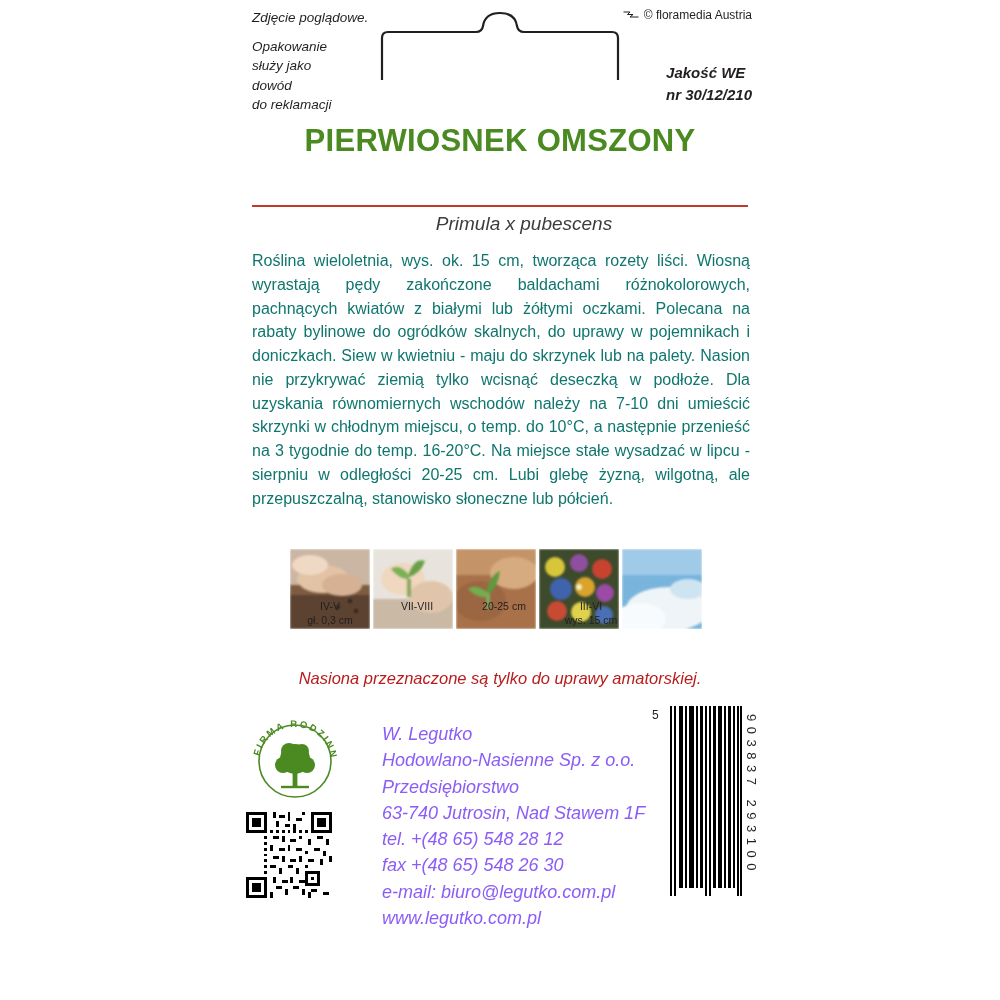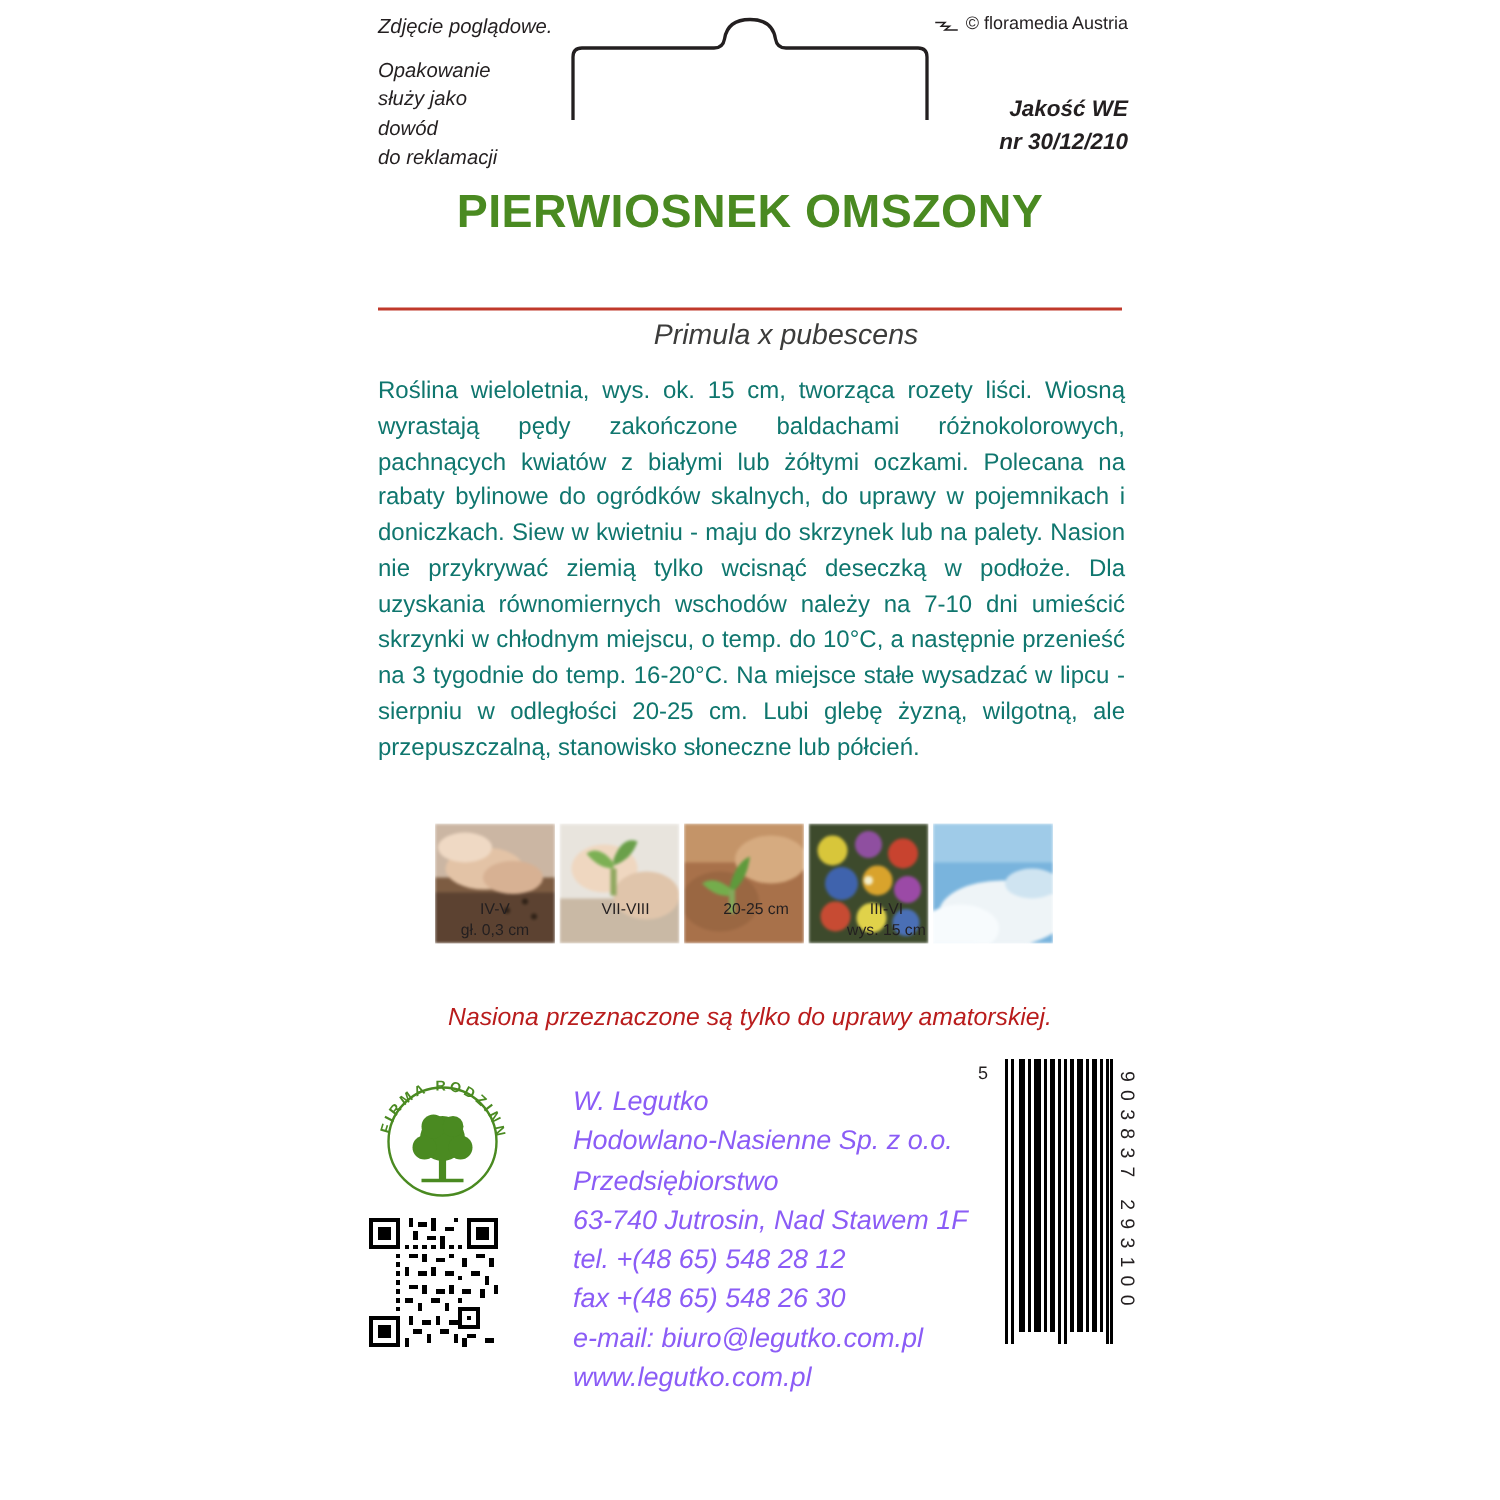"© floramedia Austria" .copyright { align-items: center -> flex-start }
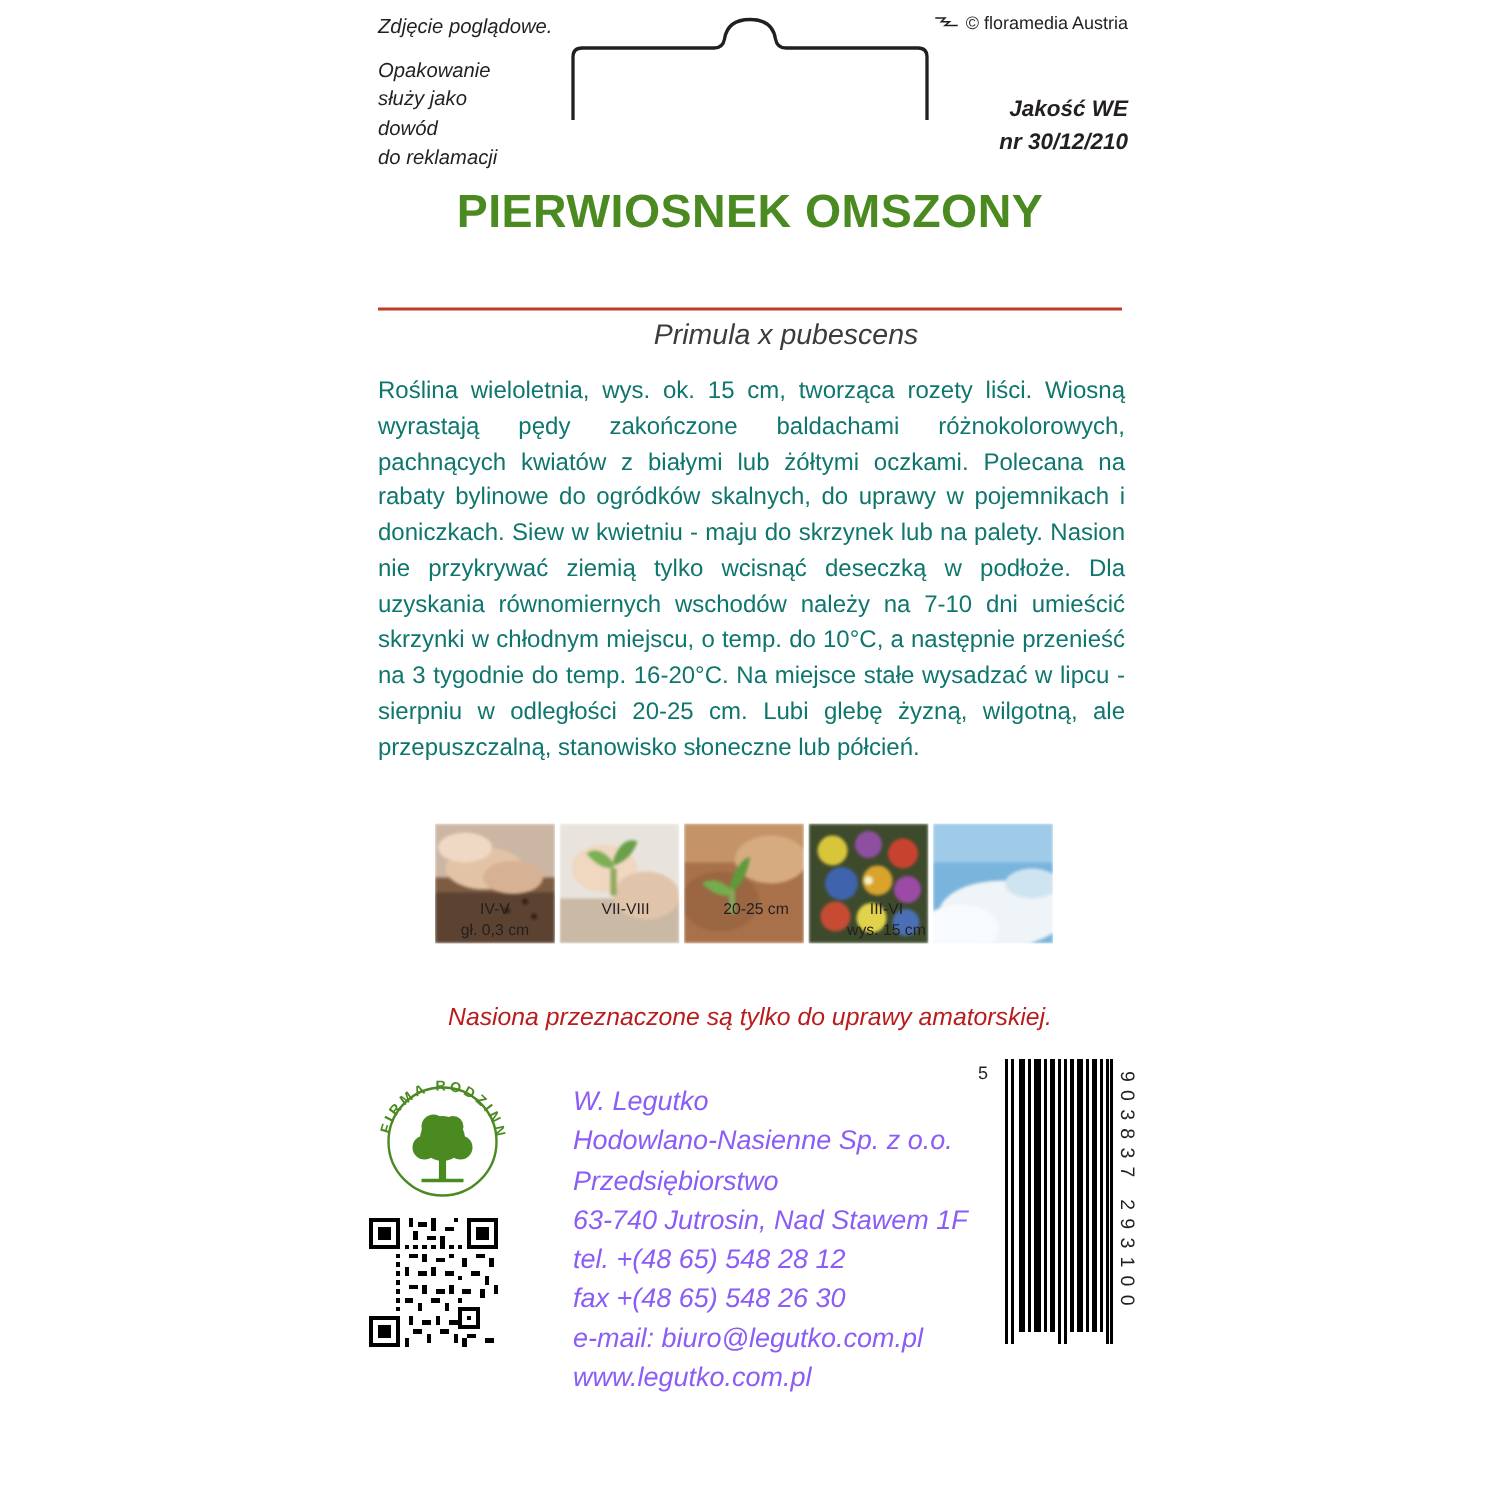"Jakość WE" .quality { text-align: right -> none }
